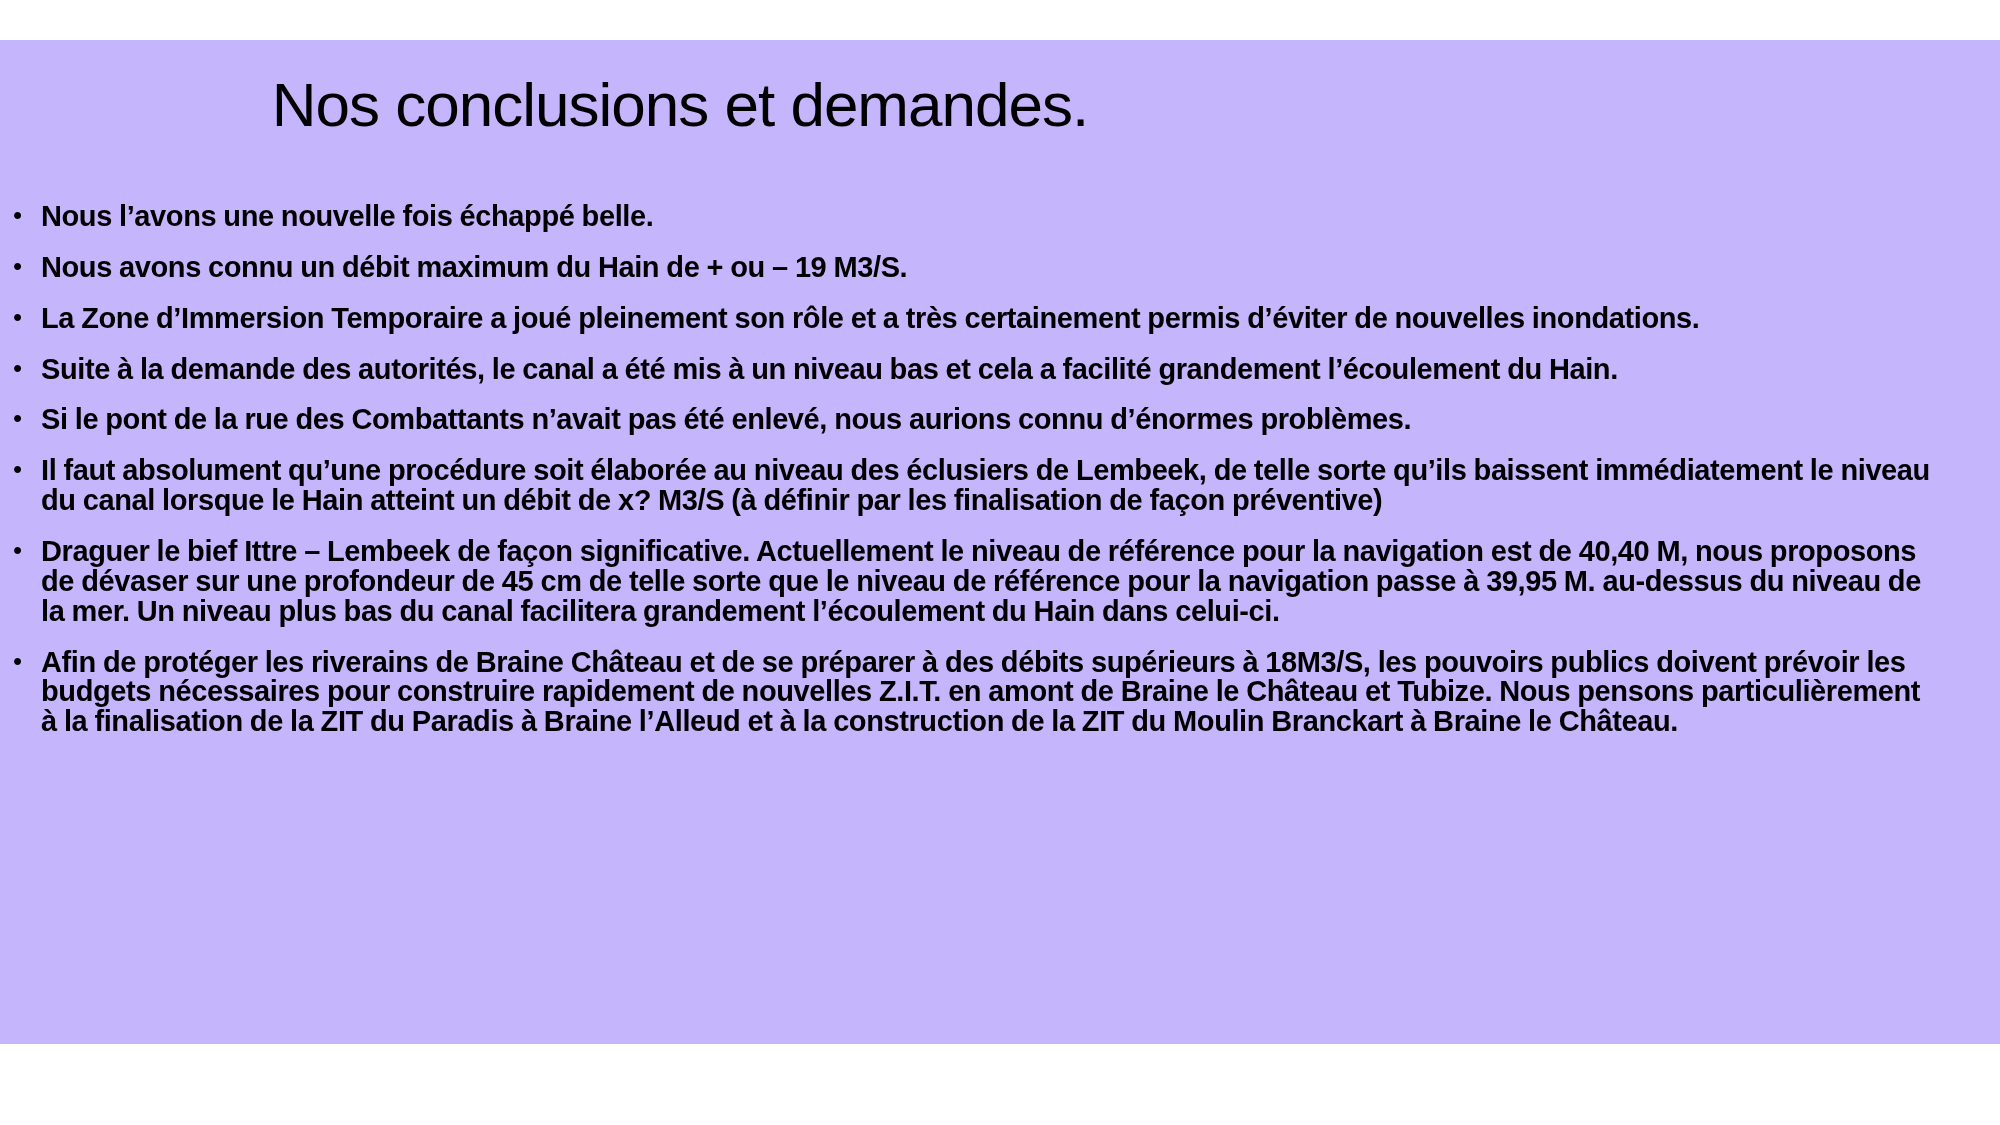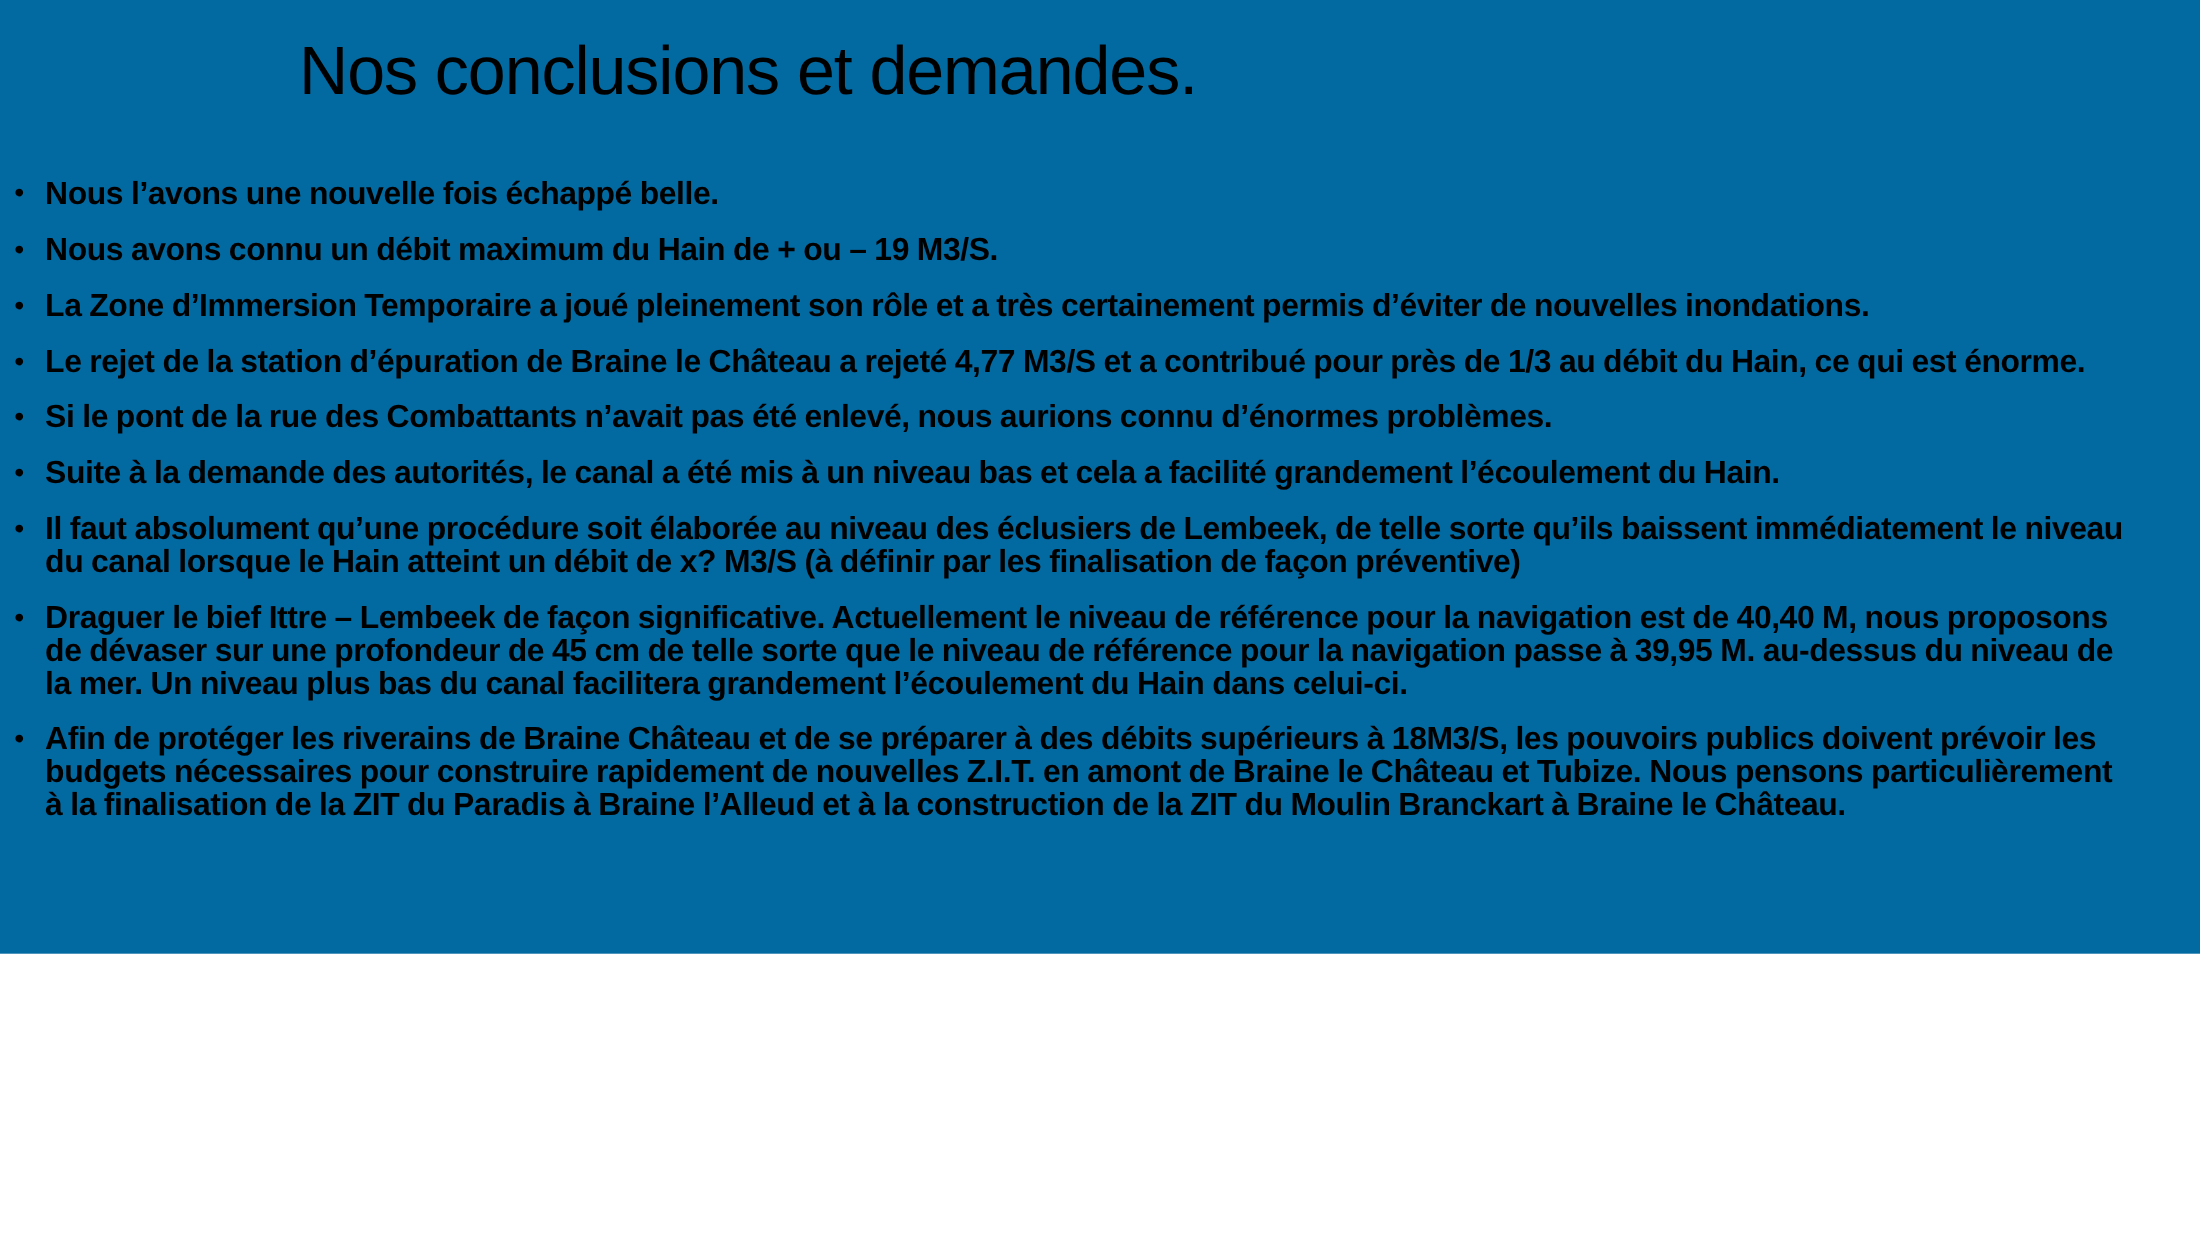"Nos conclusions et demandes." .slide { background: #0369a1 -> #c4b5fd; height: 867px -> 1004px; margin-top: none -> 40px }
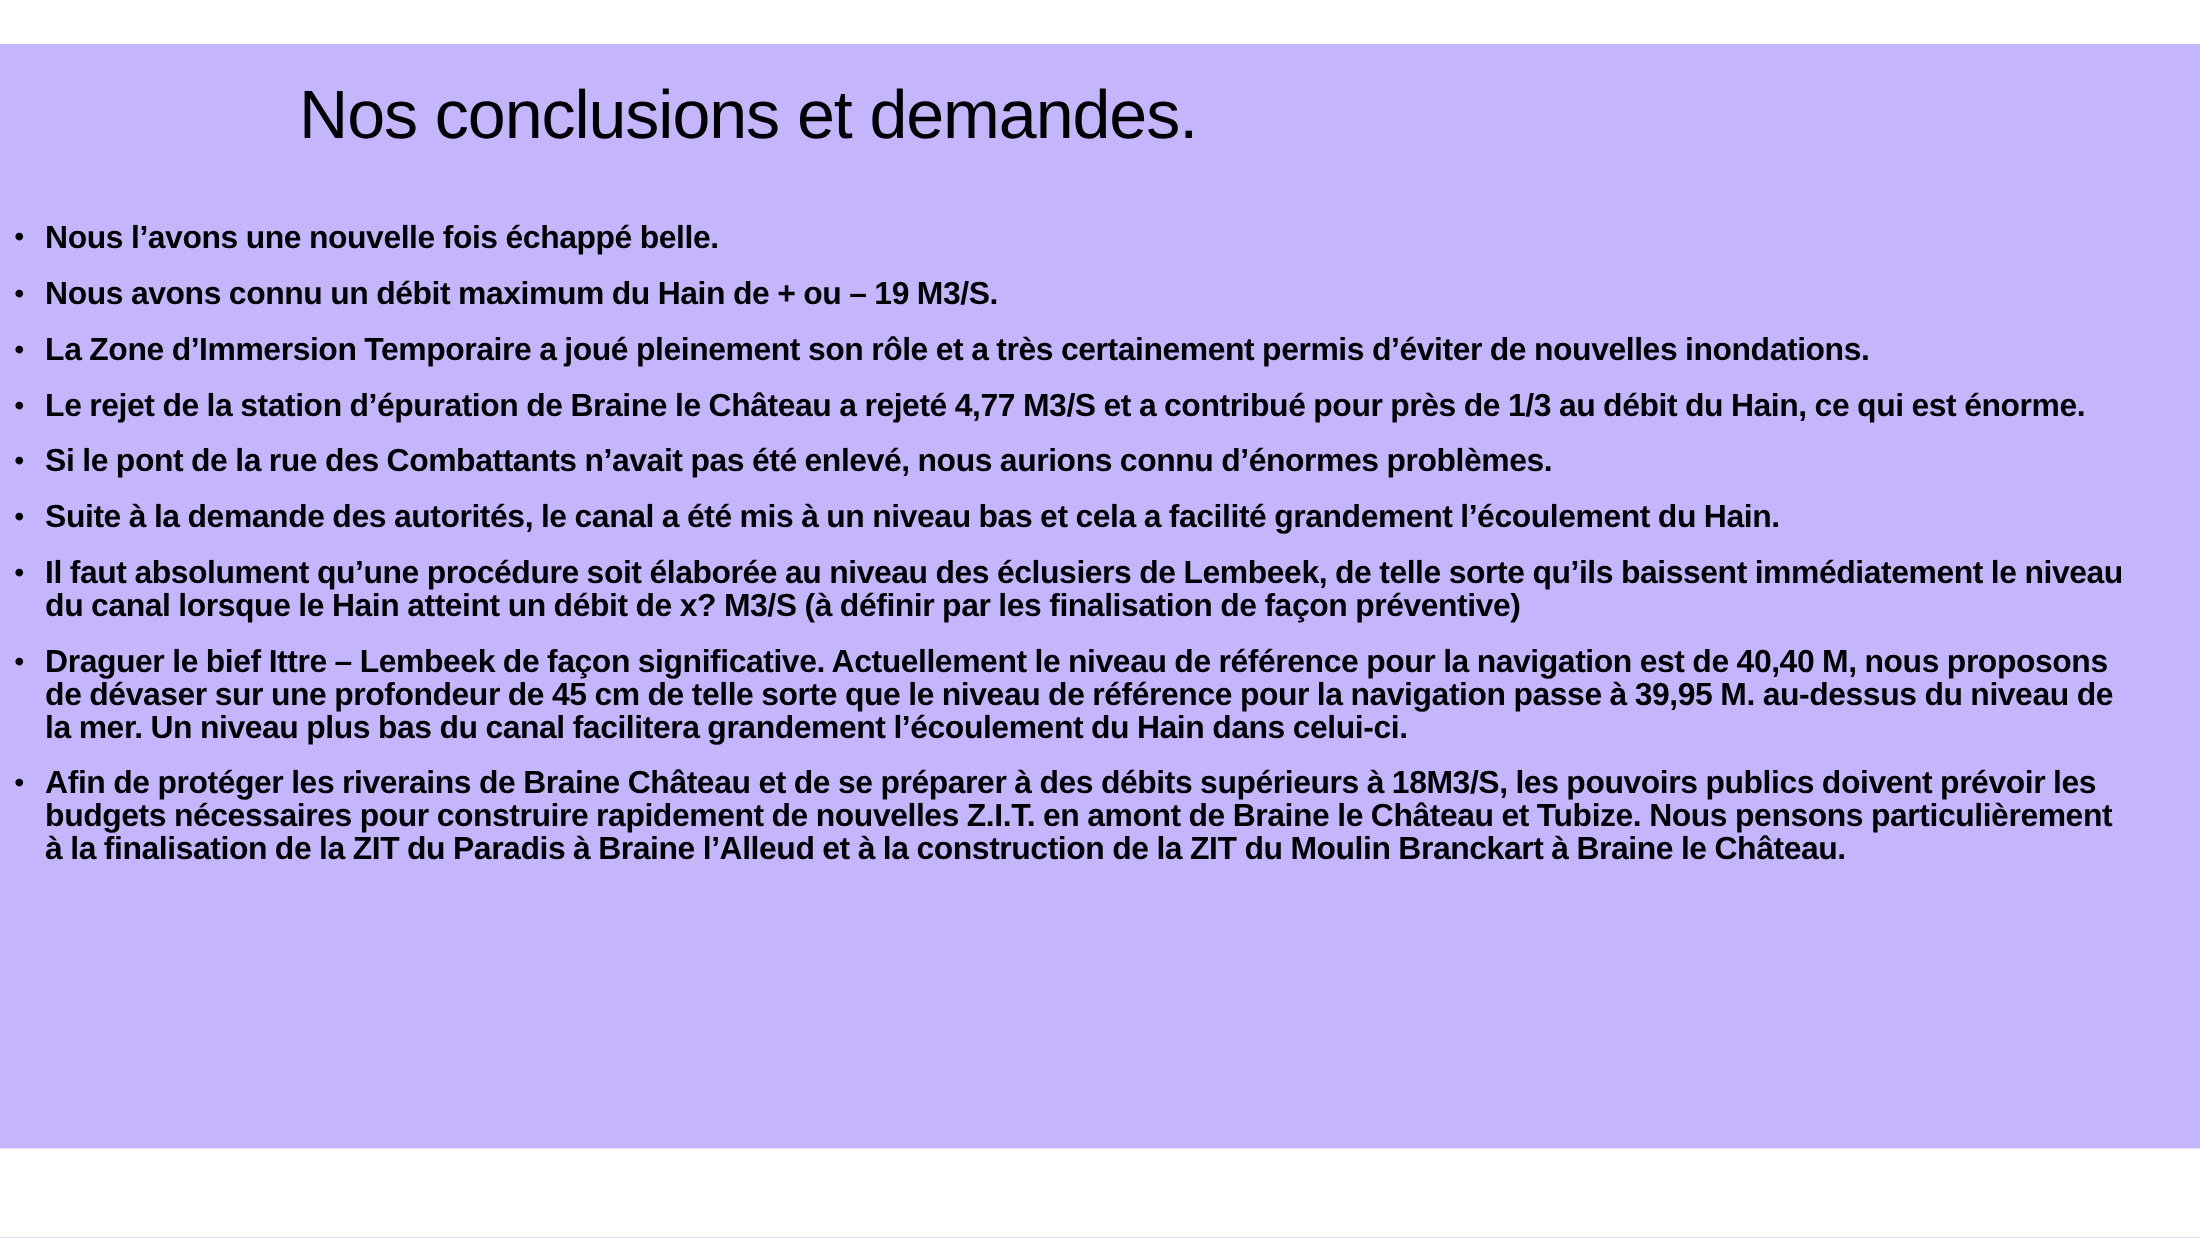"Le rejet de la station" li { html: <li>Le rejet de la station d’épuration de Braine le Château a rejeté 4,77 M3/S et a contribué pour près de 1/3 au débit du Hain, ce qui est énorme.</li> -> none }
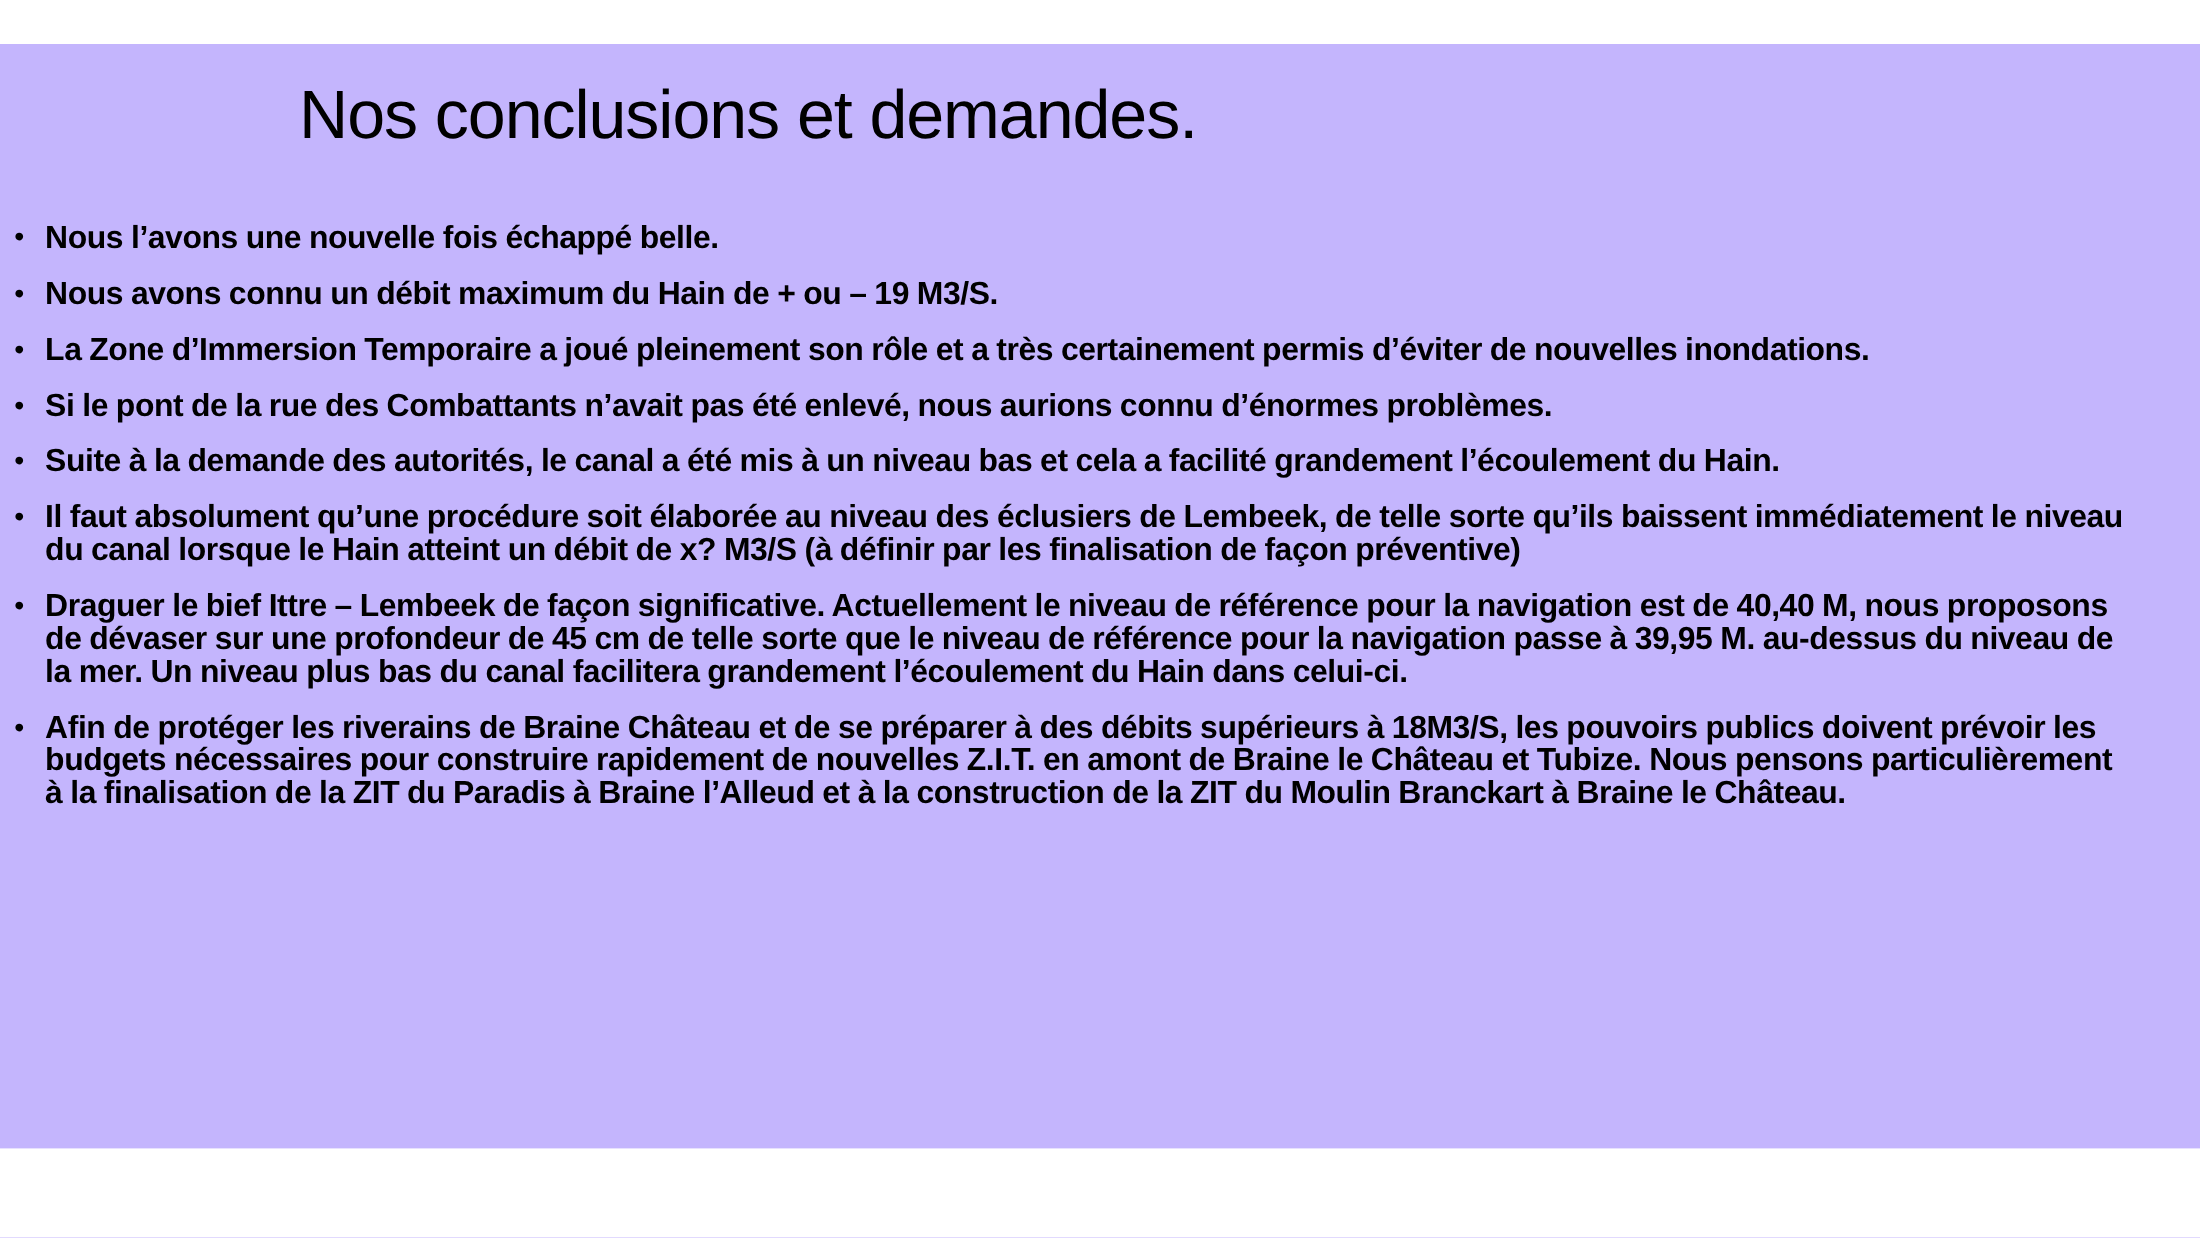"Si le pont de la" li { order: before "Suite à la demande des" -> after "Suite à la demande des" }
